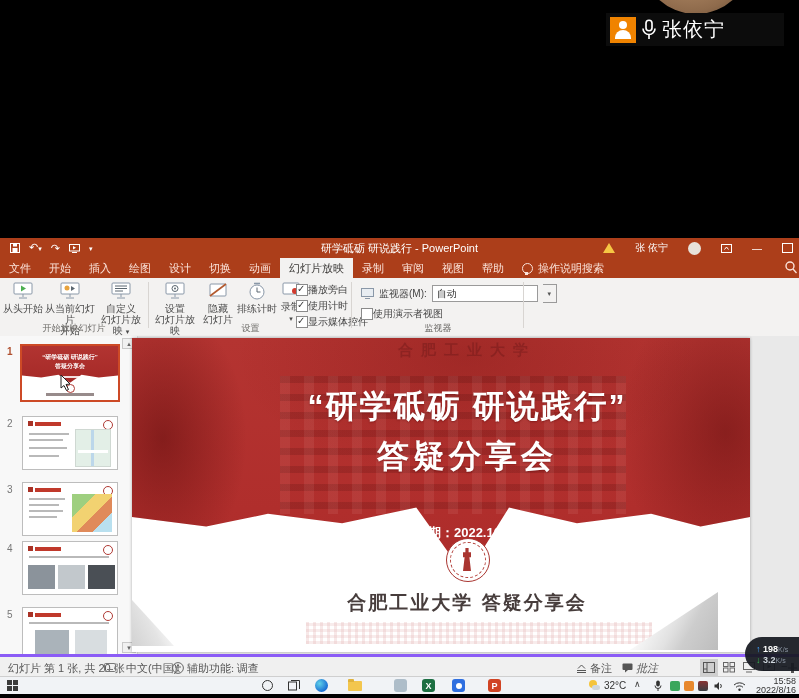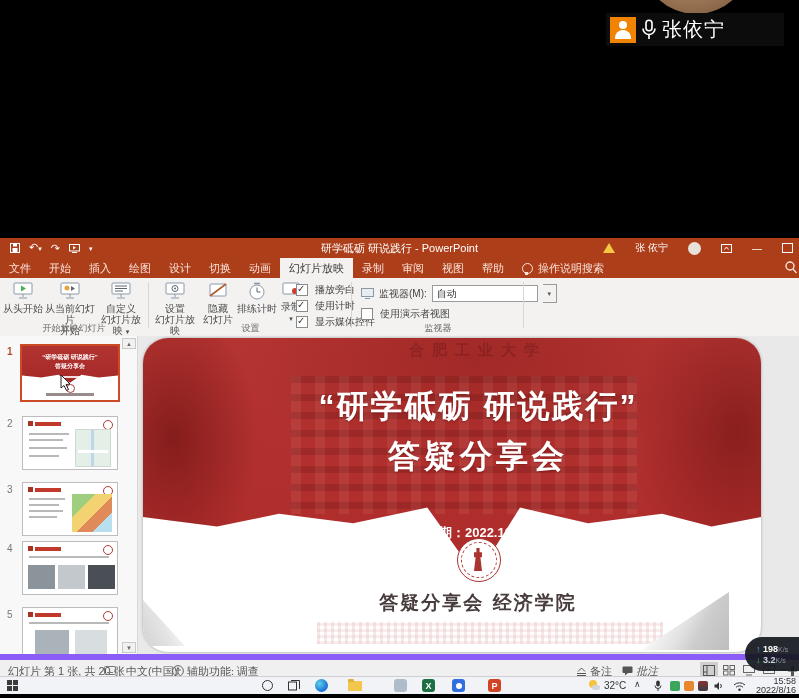"播放旁白" .cbrow { gap: 7px -> 0 }
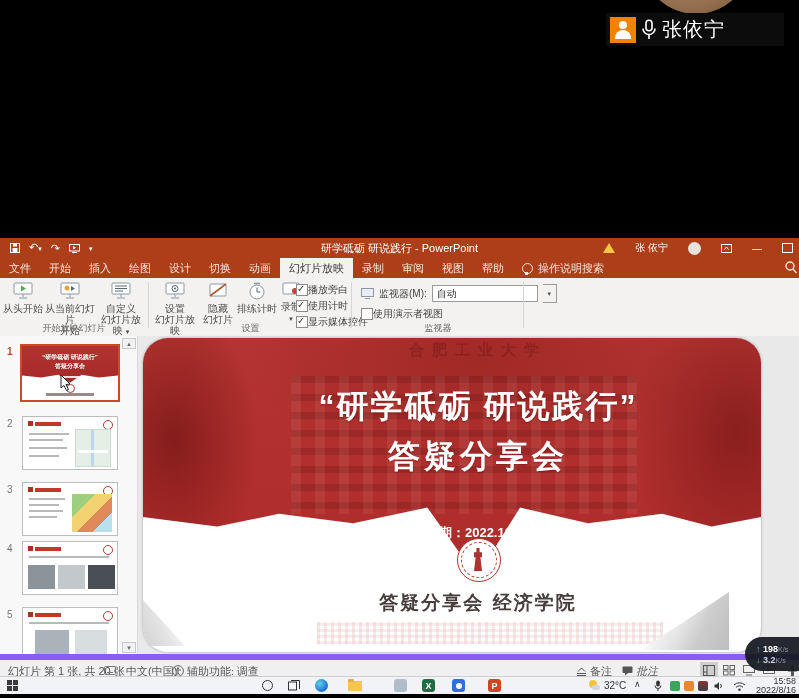"合肥工业大学" .slide { border-radius: 25px -> none; left: 143px -> 132px }
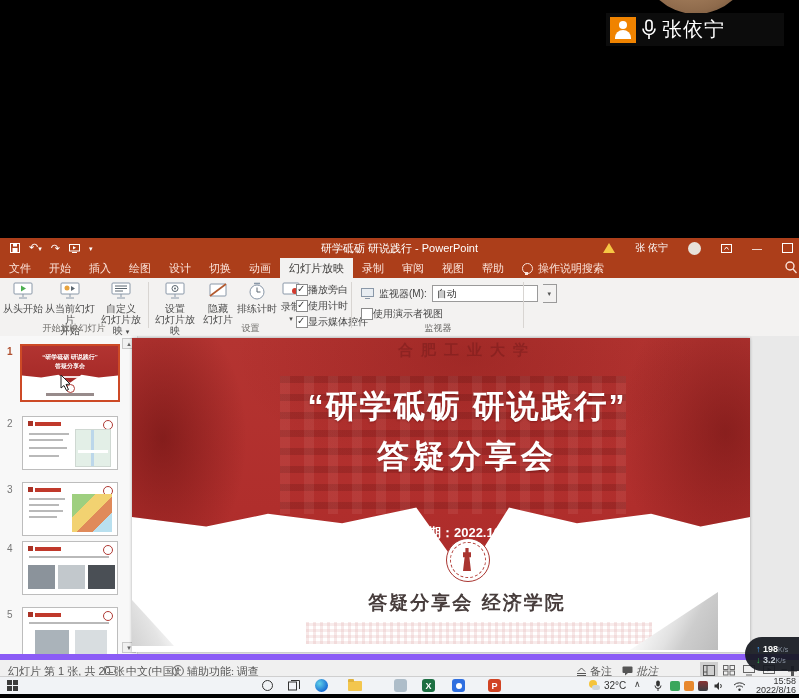"答疑分享会 经济学院" div.school { text: 答疑分享会 经济学院 -> 合肥工业大学 答疑分享会 }
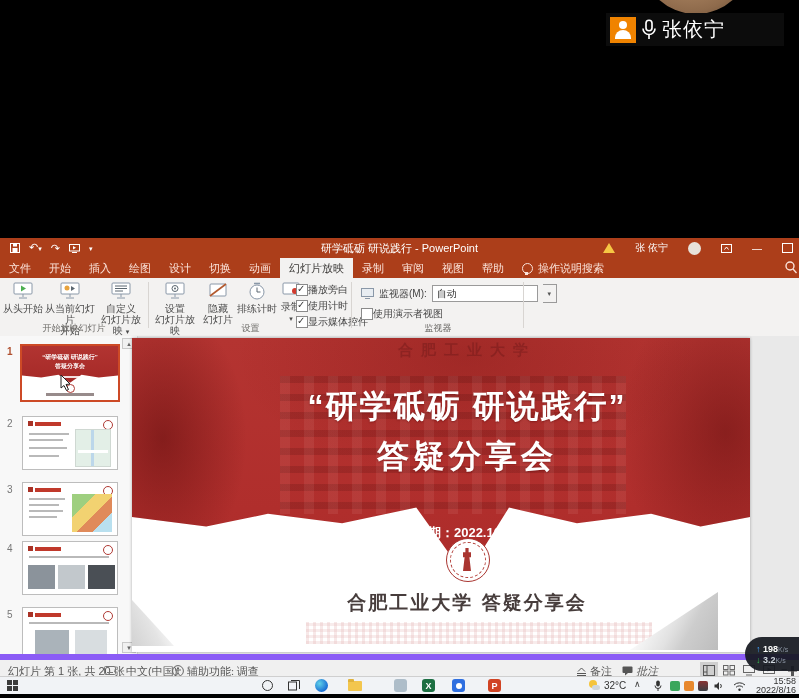"幻灯片 第 1 张, 共" .statusbar { border-top: 6px solid #8b5cf6 -> 3px solid #8b5cf6 }
